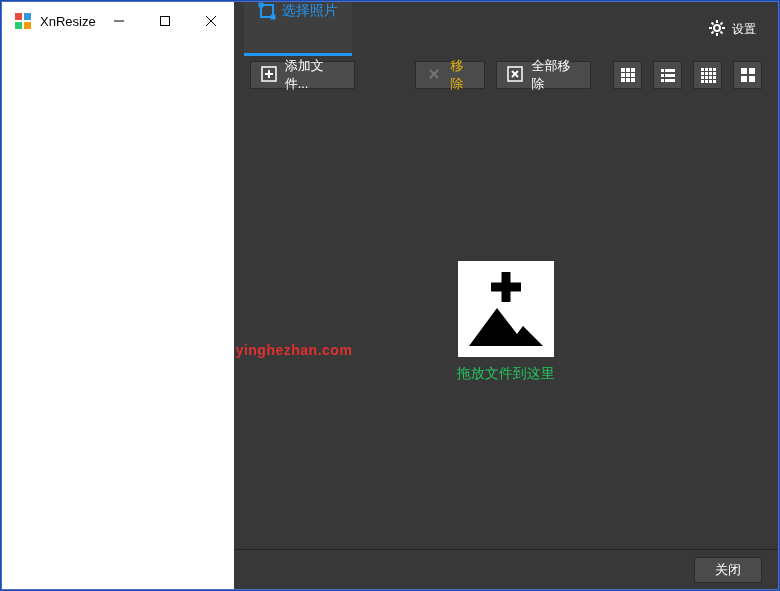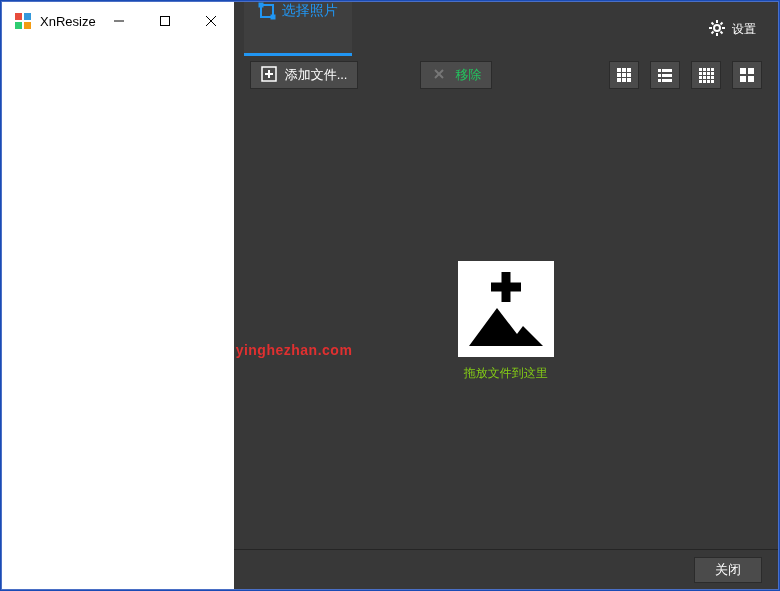"移除" .tbtn.disabled { color: #22c55e -> #eab308 }
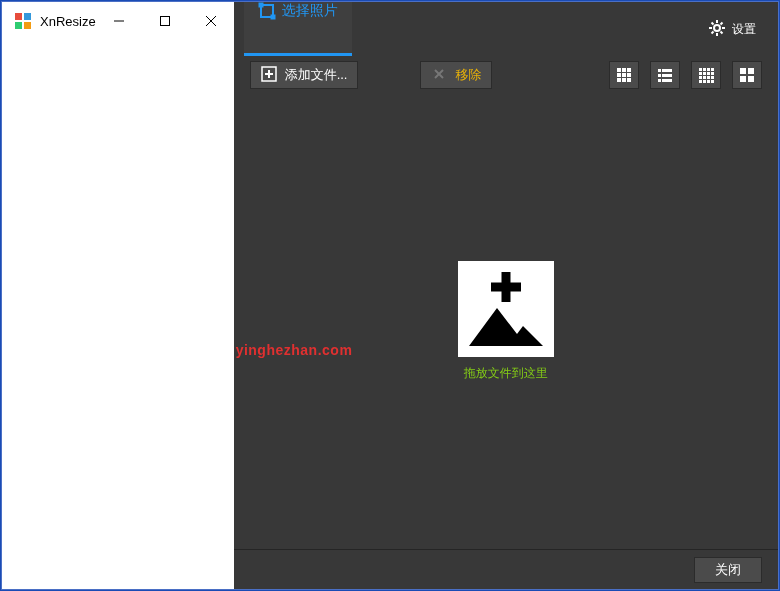"全部移除" div.tbtn { html: none -> <div> <span><svg> <rect></rect> <line></line> <line></line> </svg></span> <span>全部移除</span> </div> }
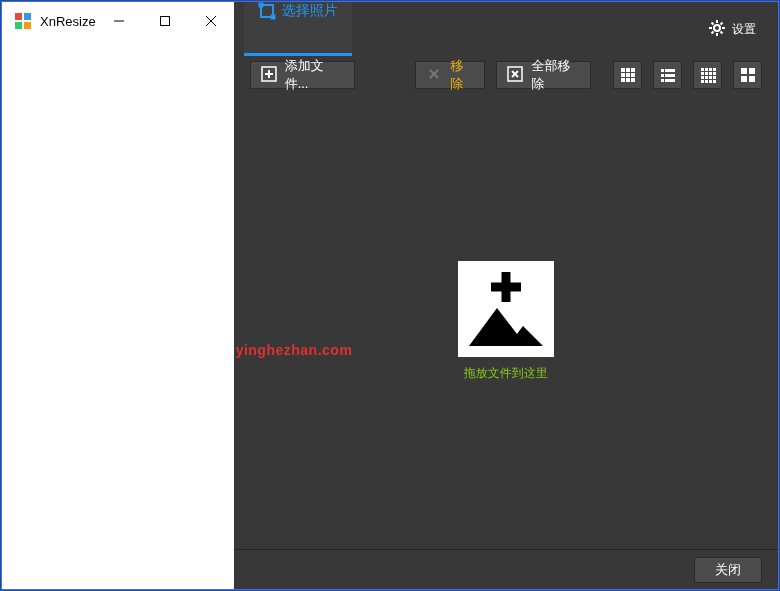"拖放文件到这里" .drop-text { color: #84cc16 -> #22c55e; font-size: 12px -> 14px }
